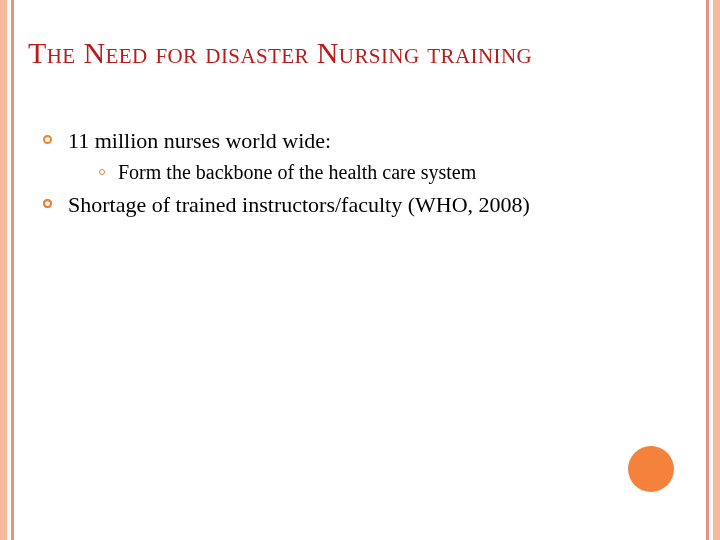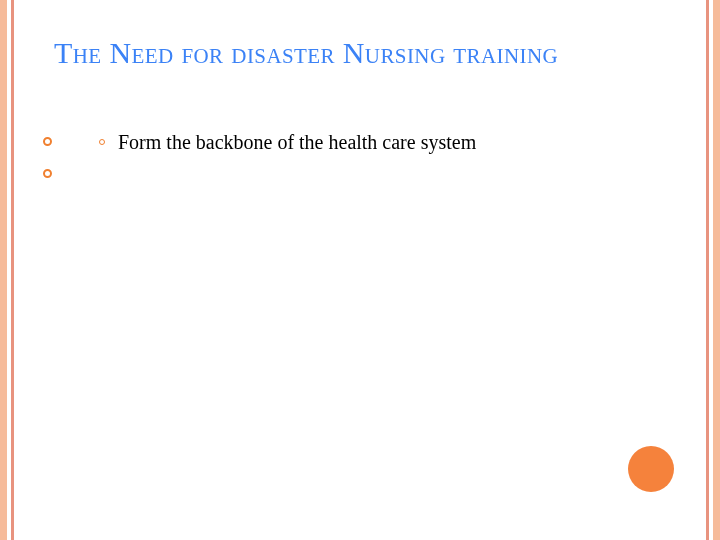"The Need for disaster Nursing" .slide-title { color: #3b82f6 -> #b91c1c; left: 54px -> 28px }
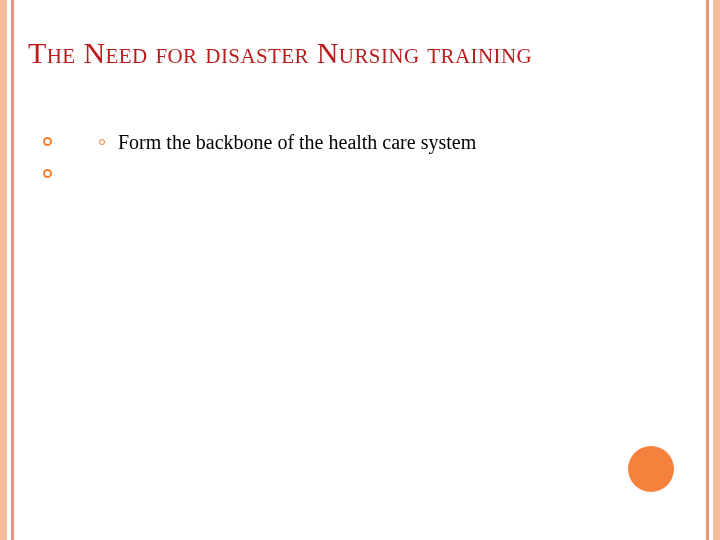"11 million nurses world wide:" span.text-span { html: none -> <span>11 million nurses world wide:</span> }
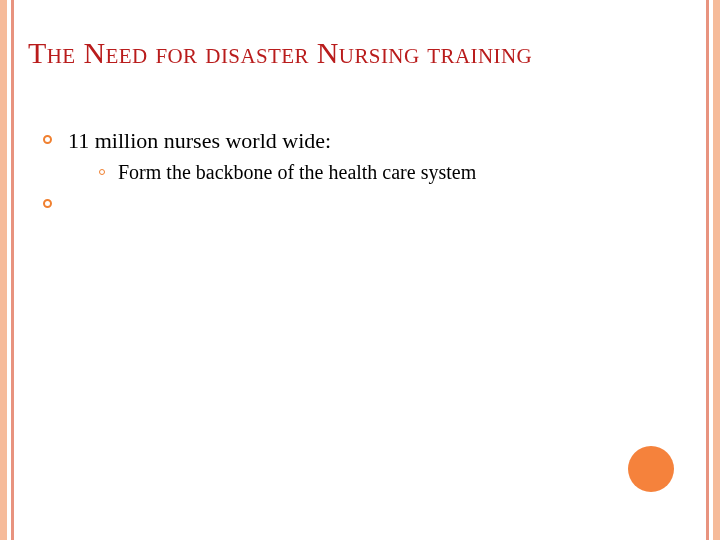"Shortage of trained instructors/faculty" li { html: none -> <li> <span></span> <span>Shortage of trained instructors/faculty (WHO, 2008)</span> </li> }
